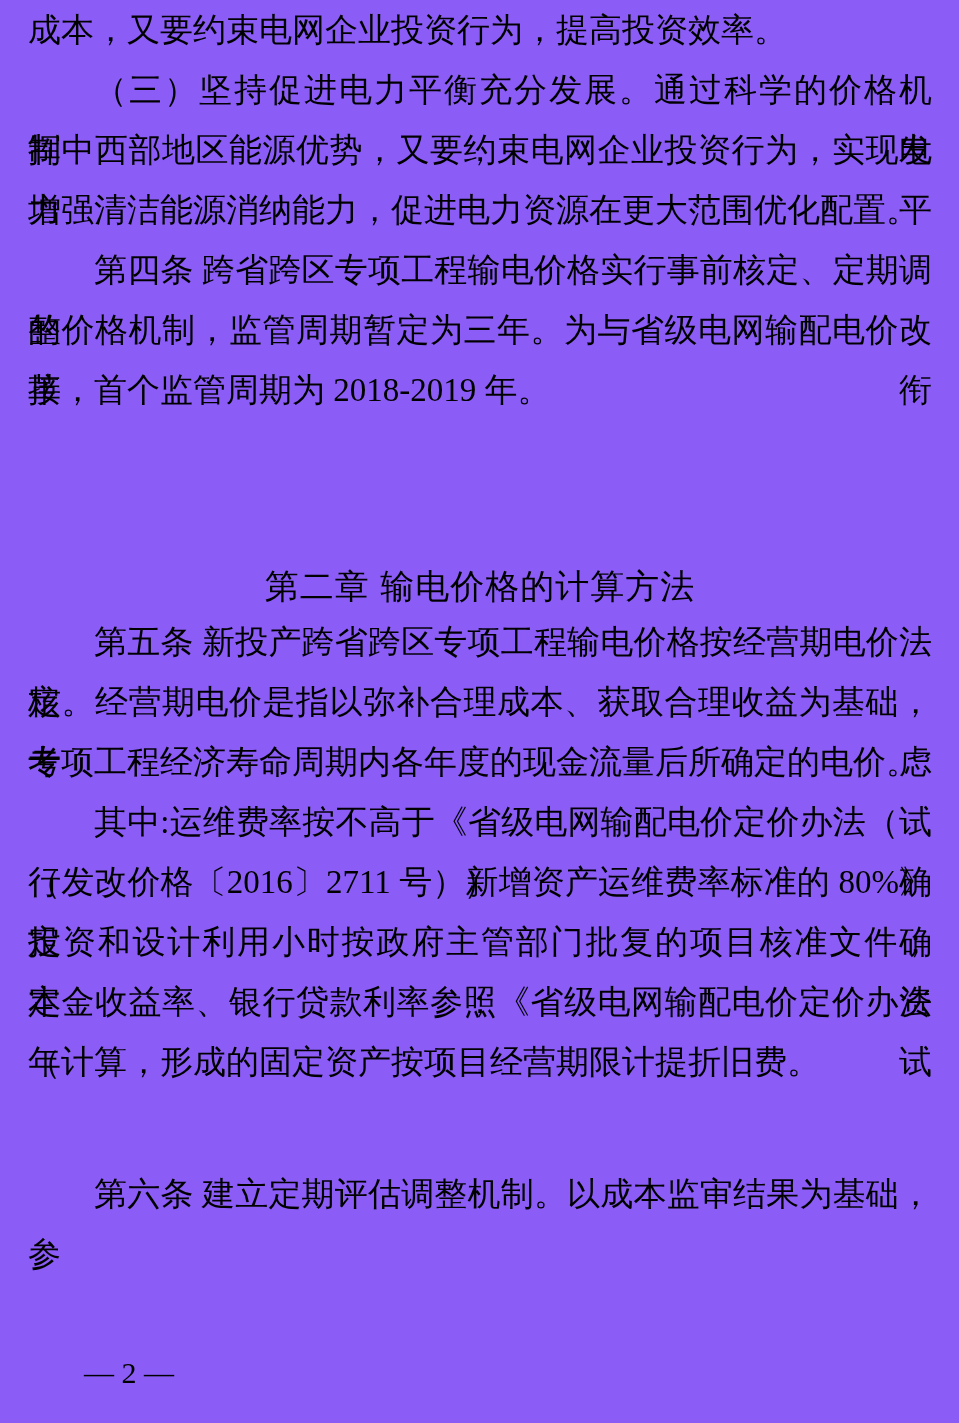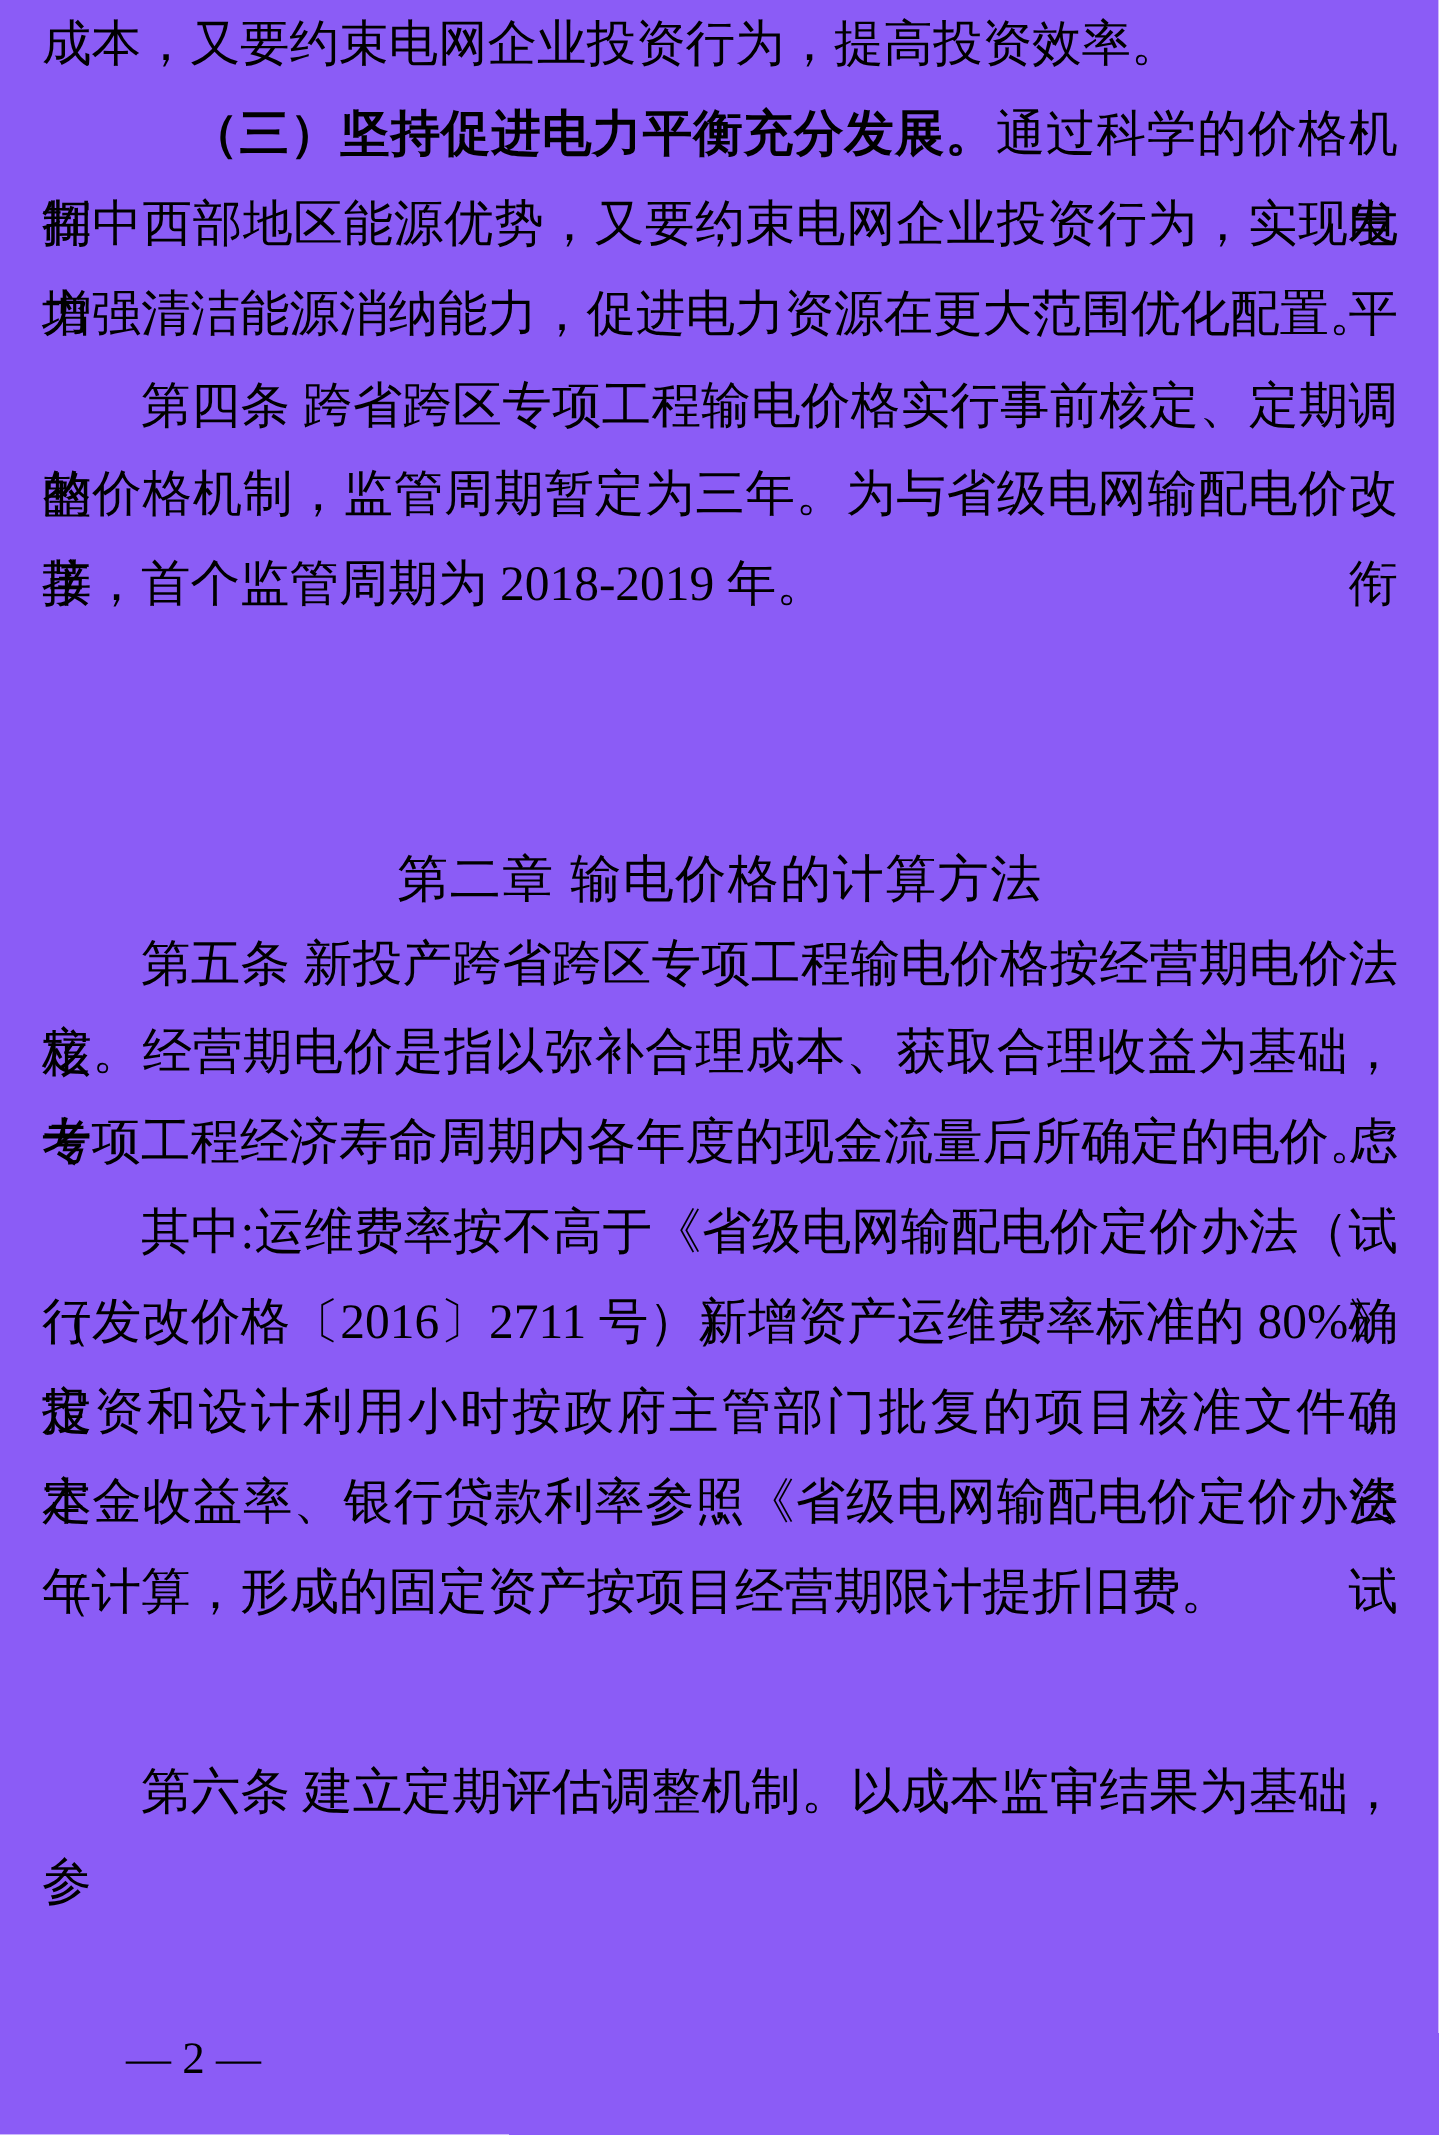"（三）坚持促进电力平衡充分发展。" .kai { font-weight: bold -> normal; margin-left: 32px -> none }
